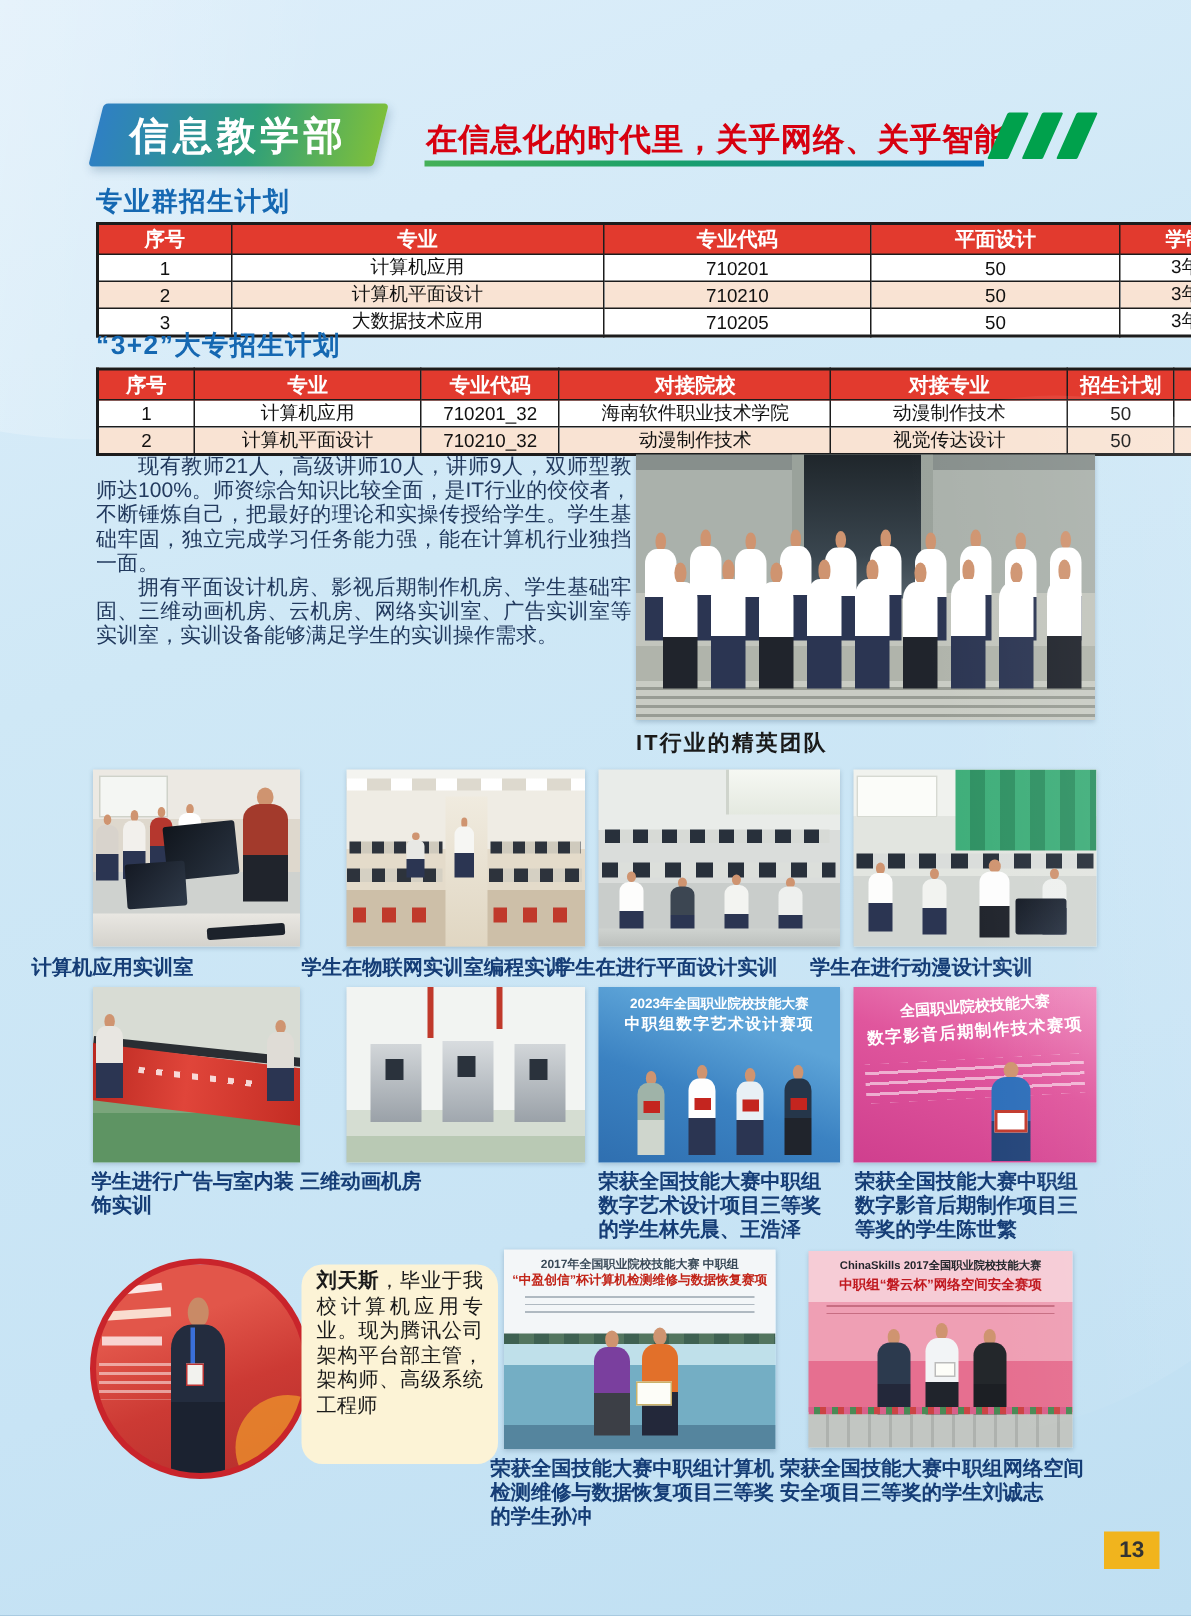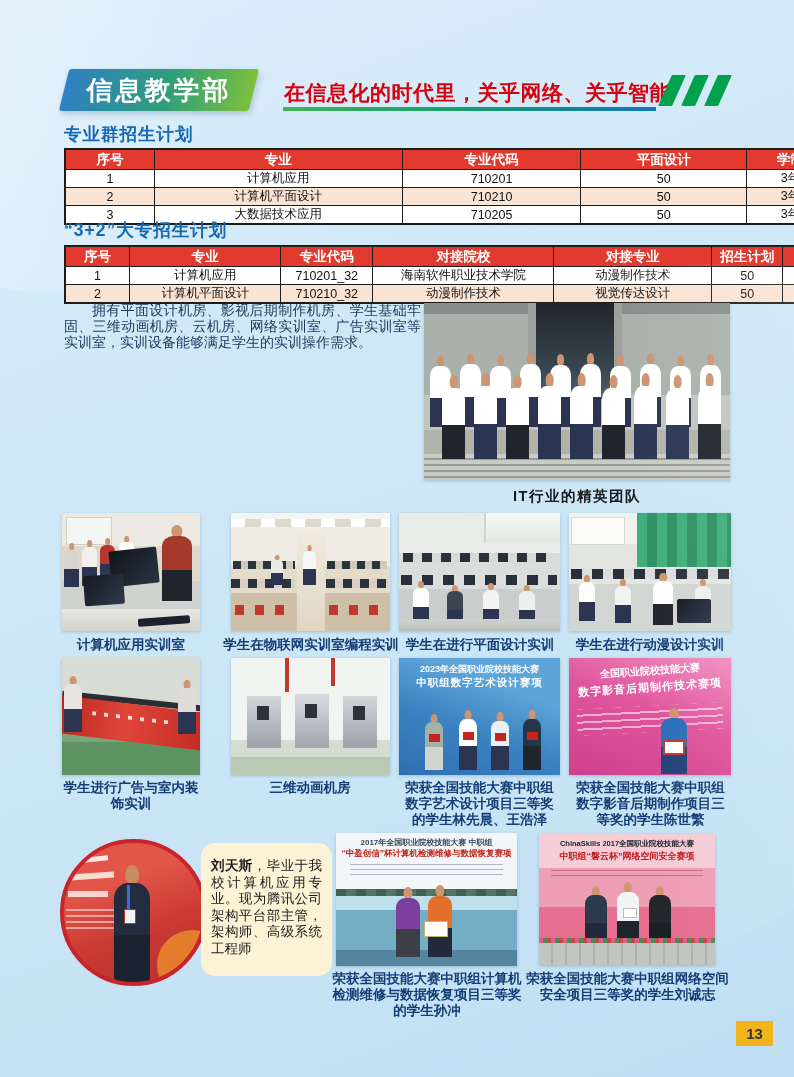"现有教师21人，高级讲师10人，讲师9人，双师型教师达100%。师资综合知识比较" p { html: none -> <p>现有教师21人，高级讲师10人，讲师9人，双师型教师达100%。师资综合知识比较全面，是IT行业的佼佼者，不断锤炼自己，把最好的理论和实操传授给学生。学生基础牢固，独立完成学习任务能力强，能在计算机行业独挡一面。</p> }
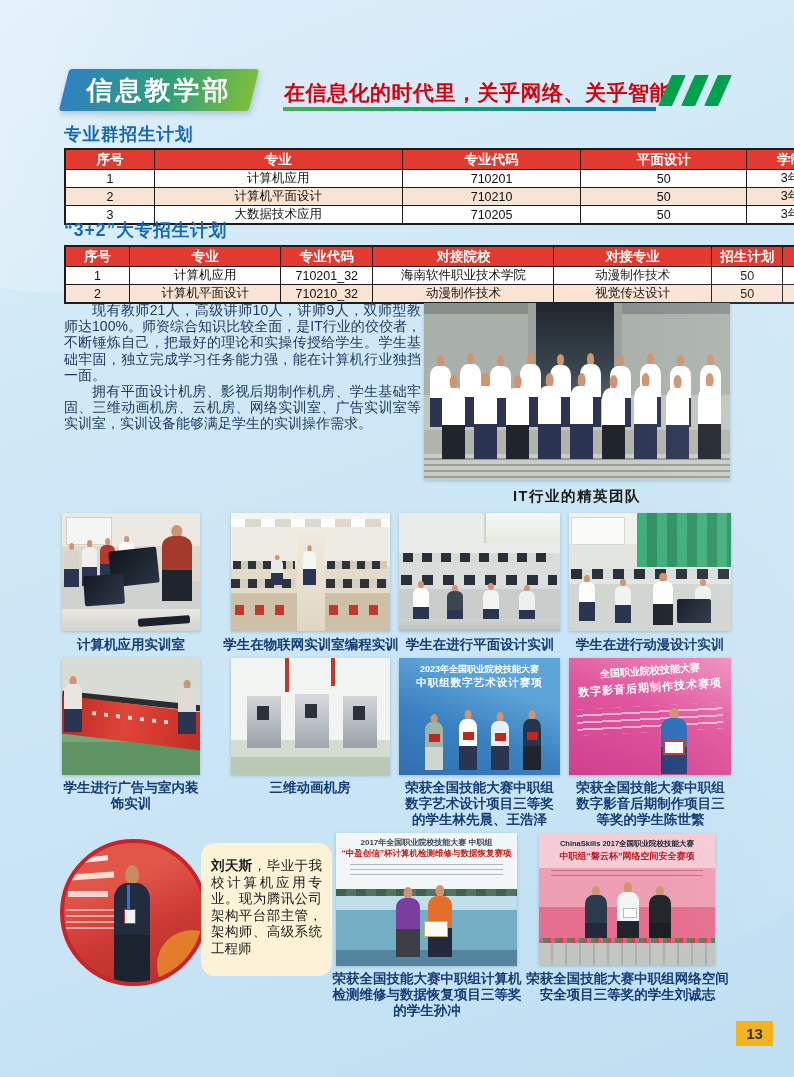"计算机应用实训室" .cap { text-align: center -> left }
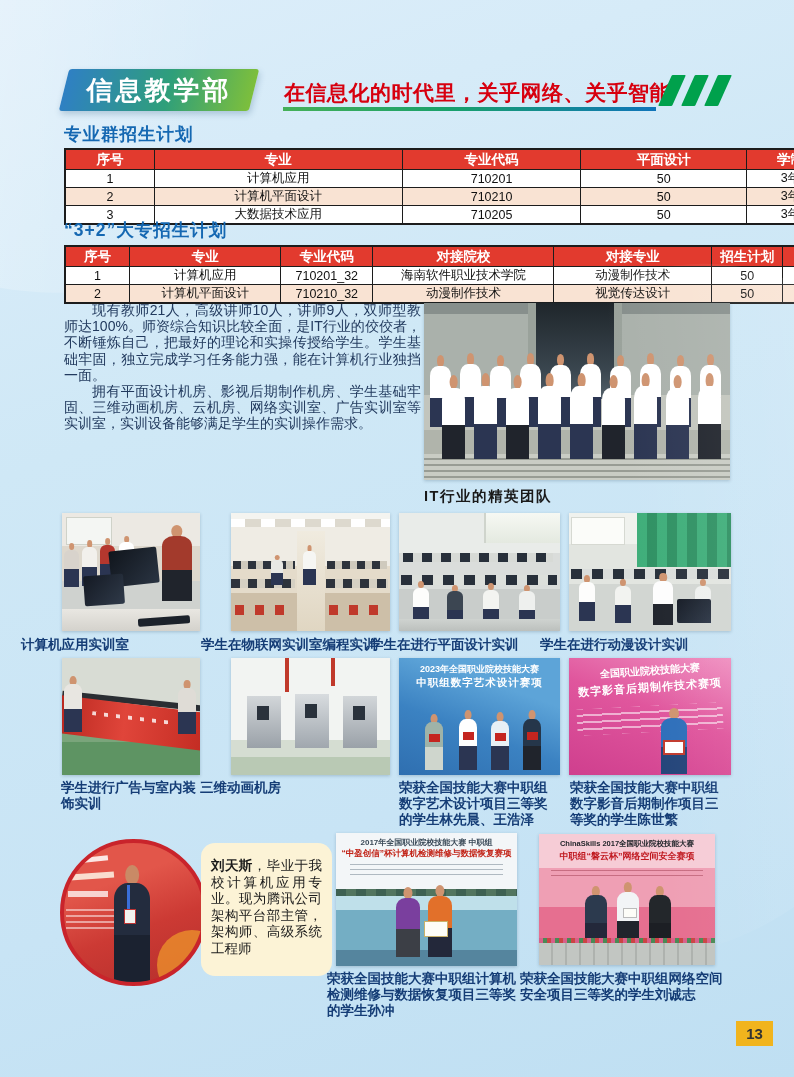"刘天斯，毕业于我校计算机应用专业。现为腾讯公司架构平台部主管，架构师、高级系统工" .alumni-box { padding: 15px 10px -> 3px 10px }
